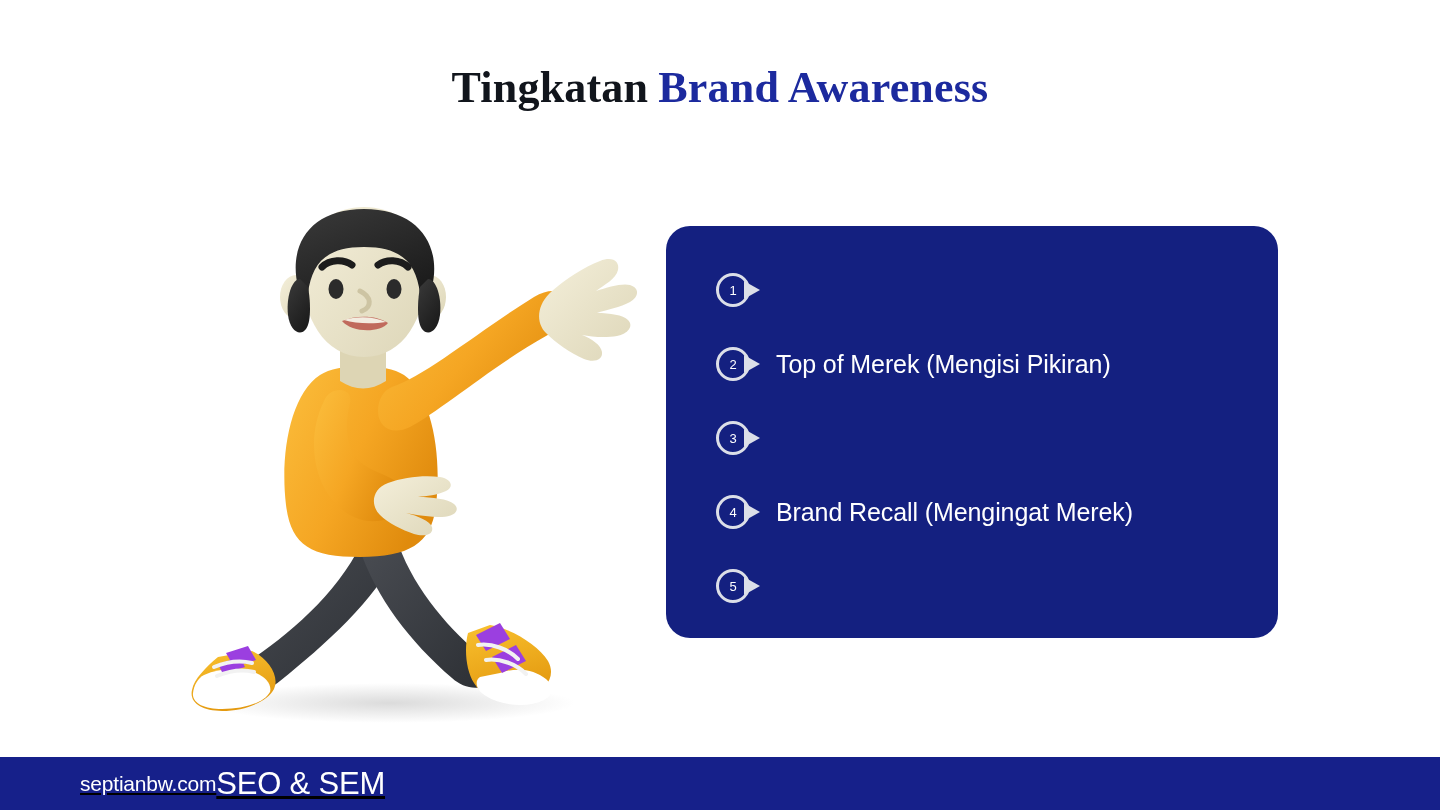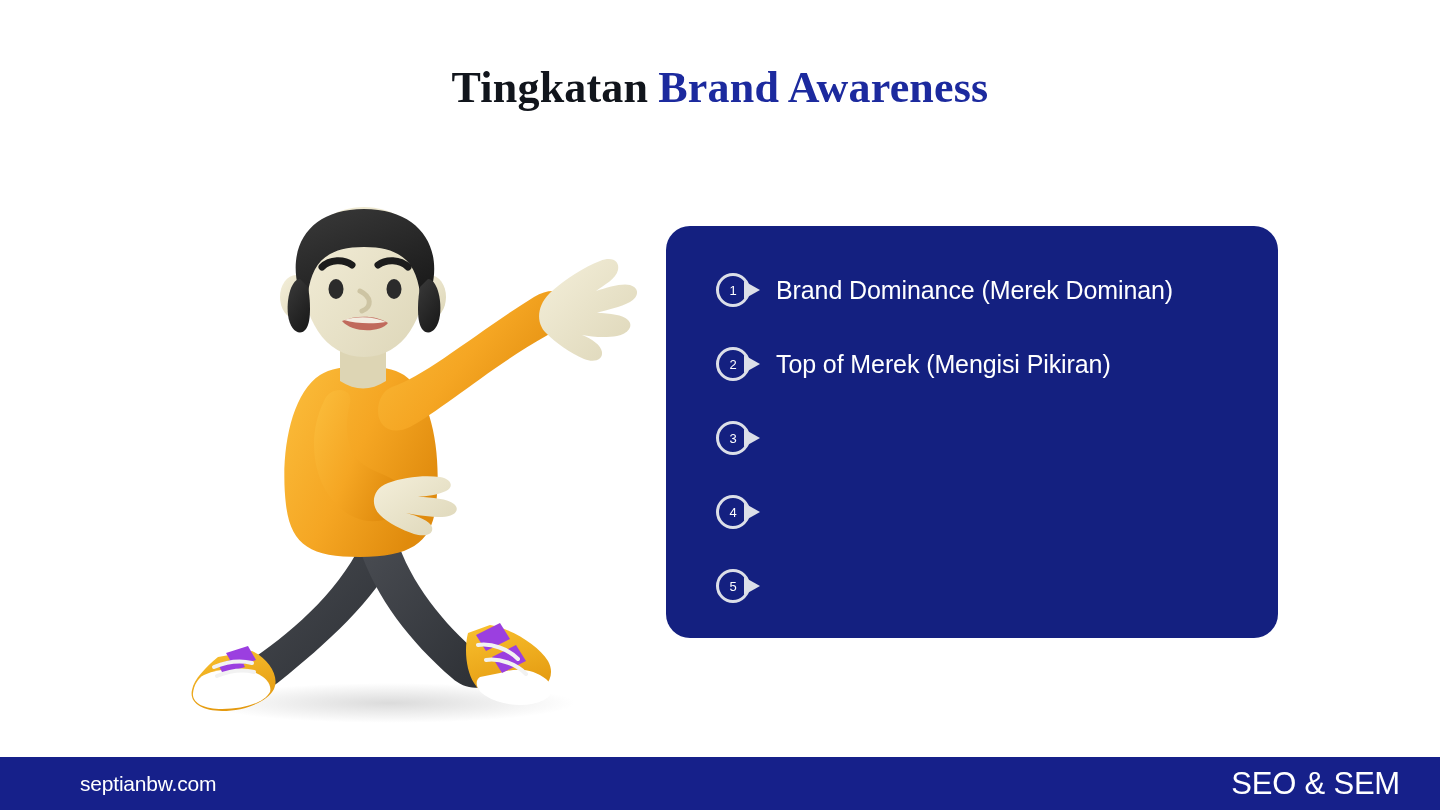"Brand Dominance (Merek Dominan)" span.item-label { html: <span>Brand Dominance (Merek Dominan)</span> -> none }
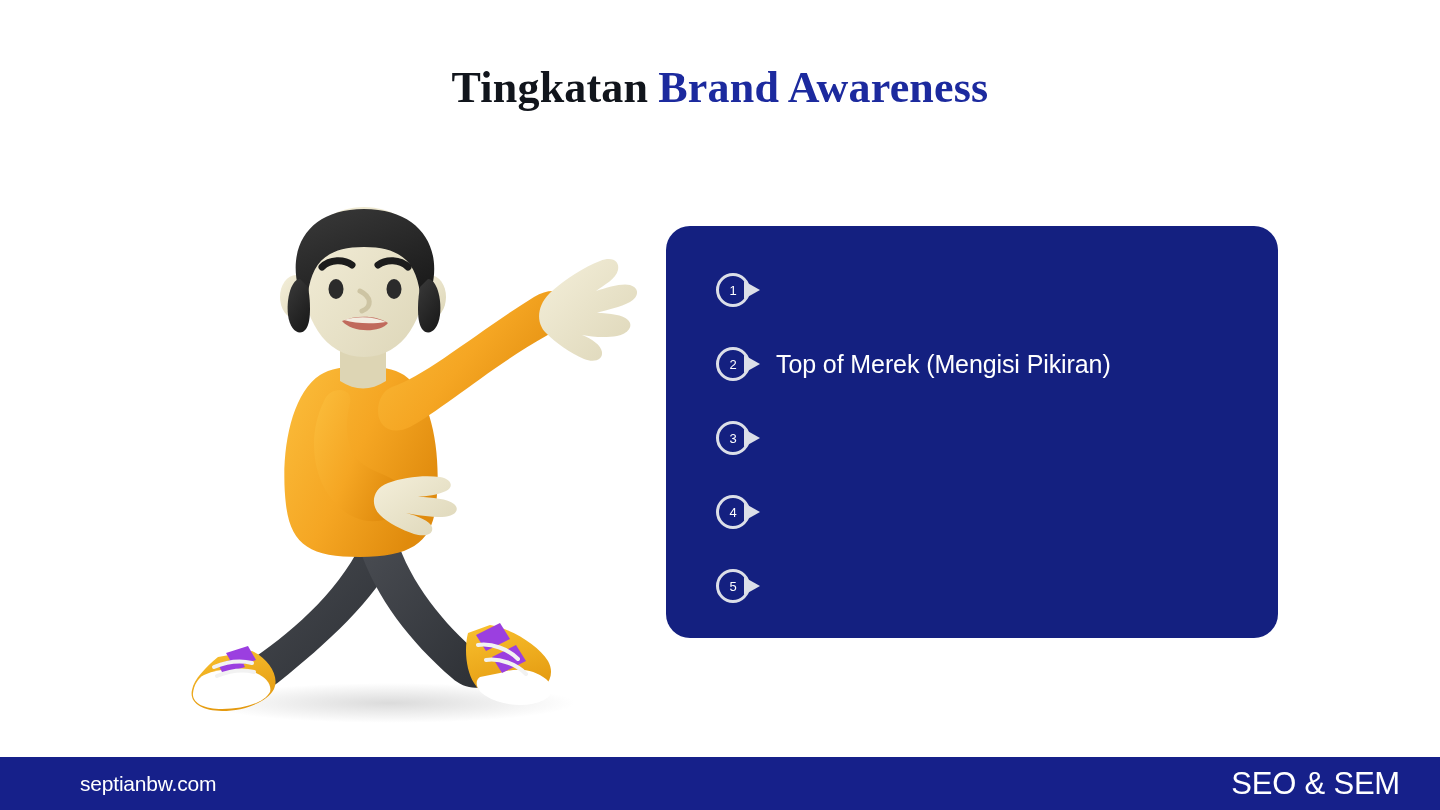"Brand Recall (Mengingat Merek)" span.item-label { html: none -> <span>Brand Recall (Mengingat Merek)</span> }
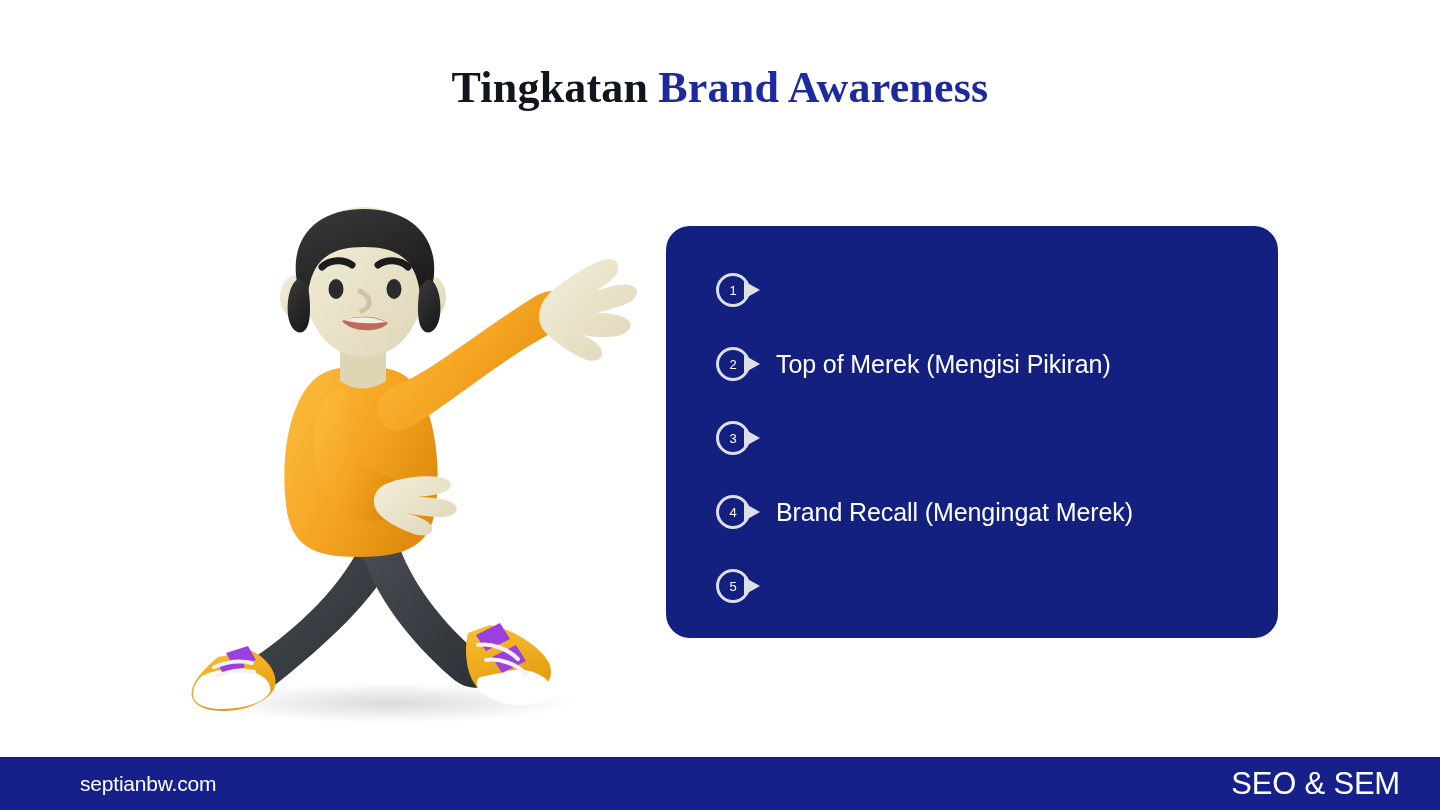"septianbw.com" .footer { justify-content: space-between -> none; text-decoration: none -> underline }
